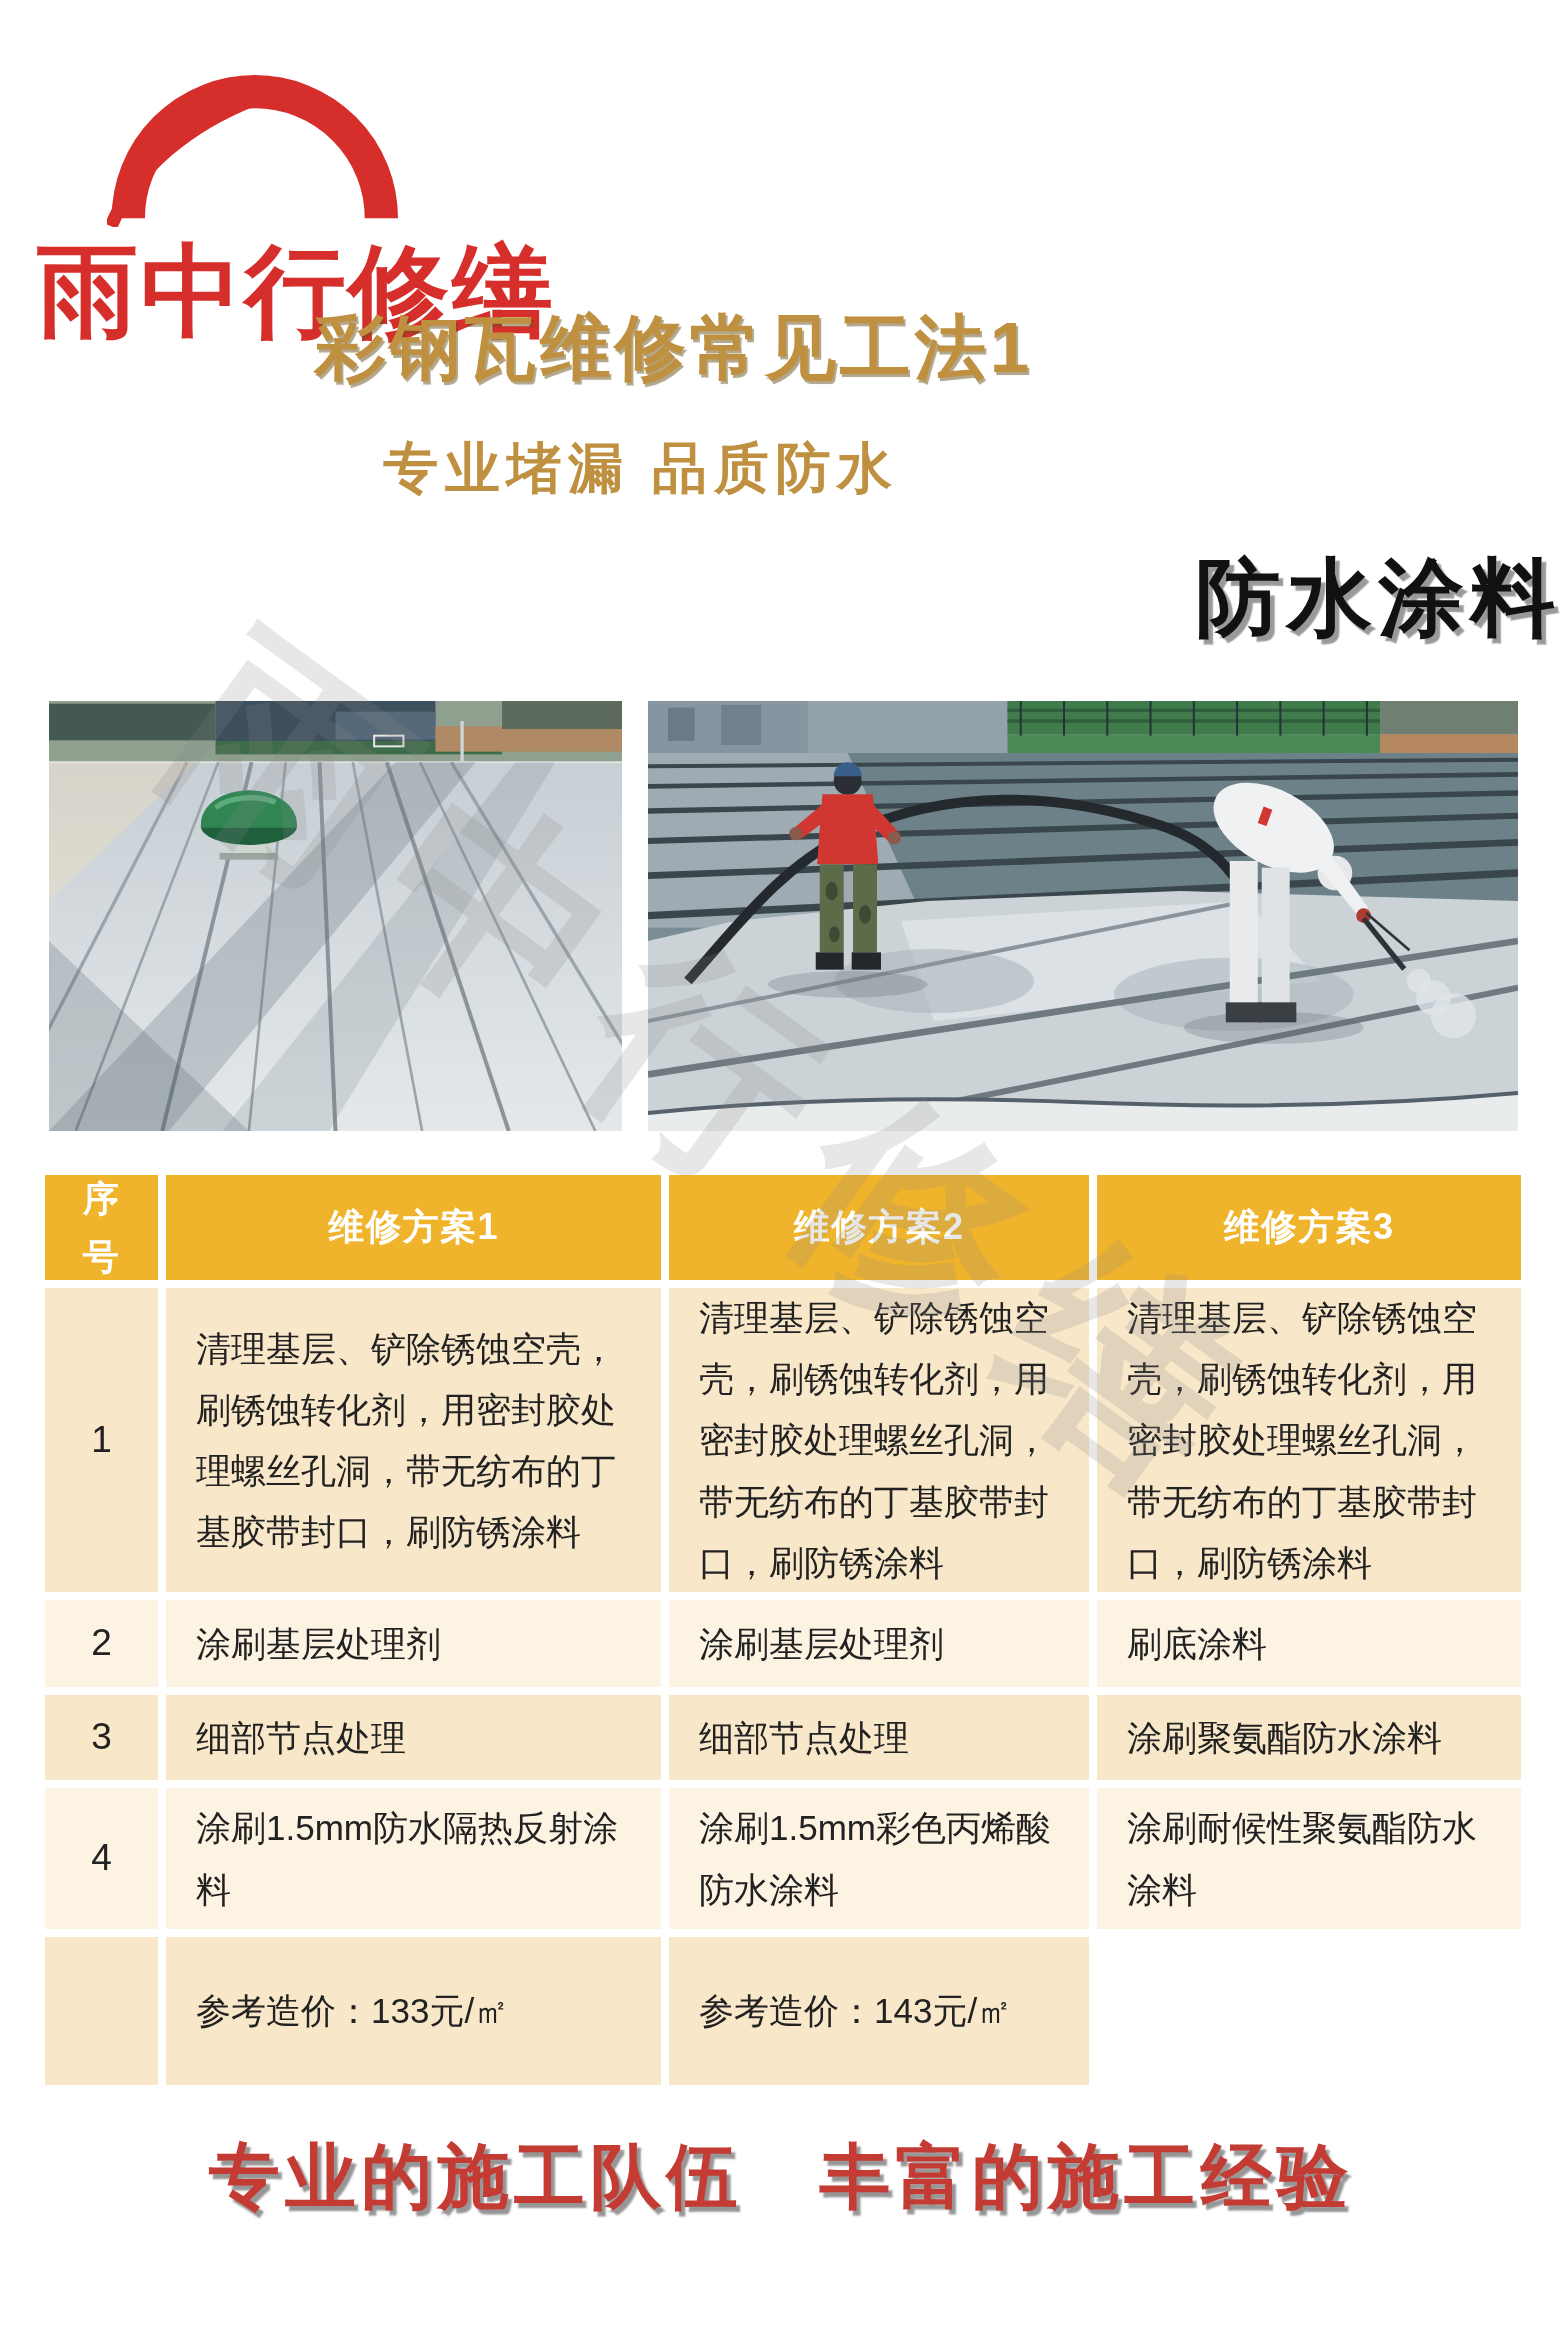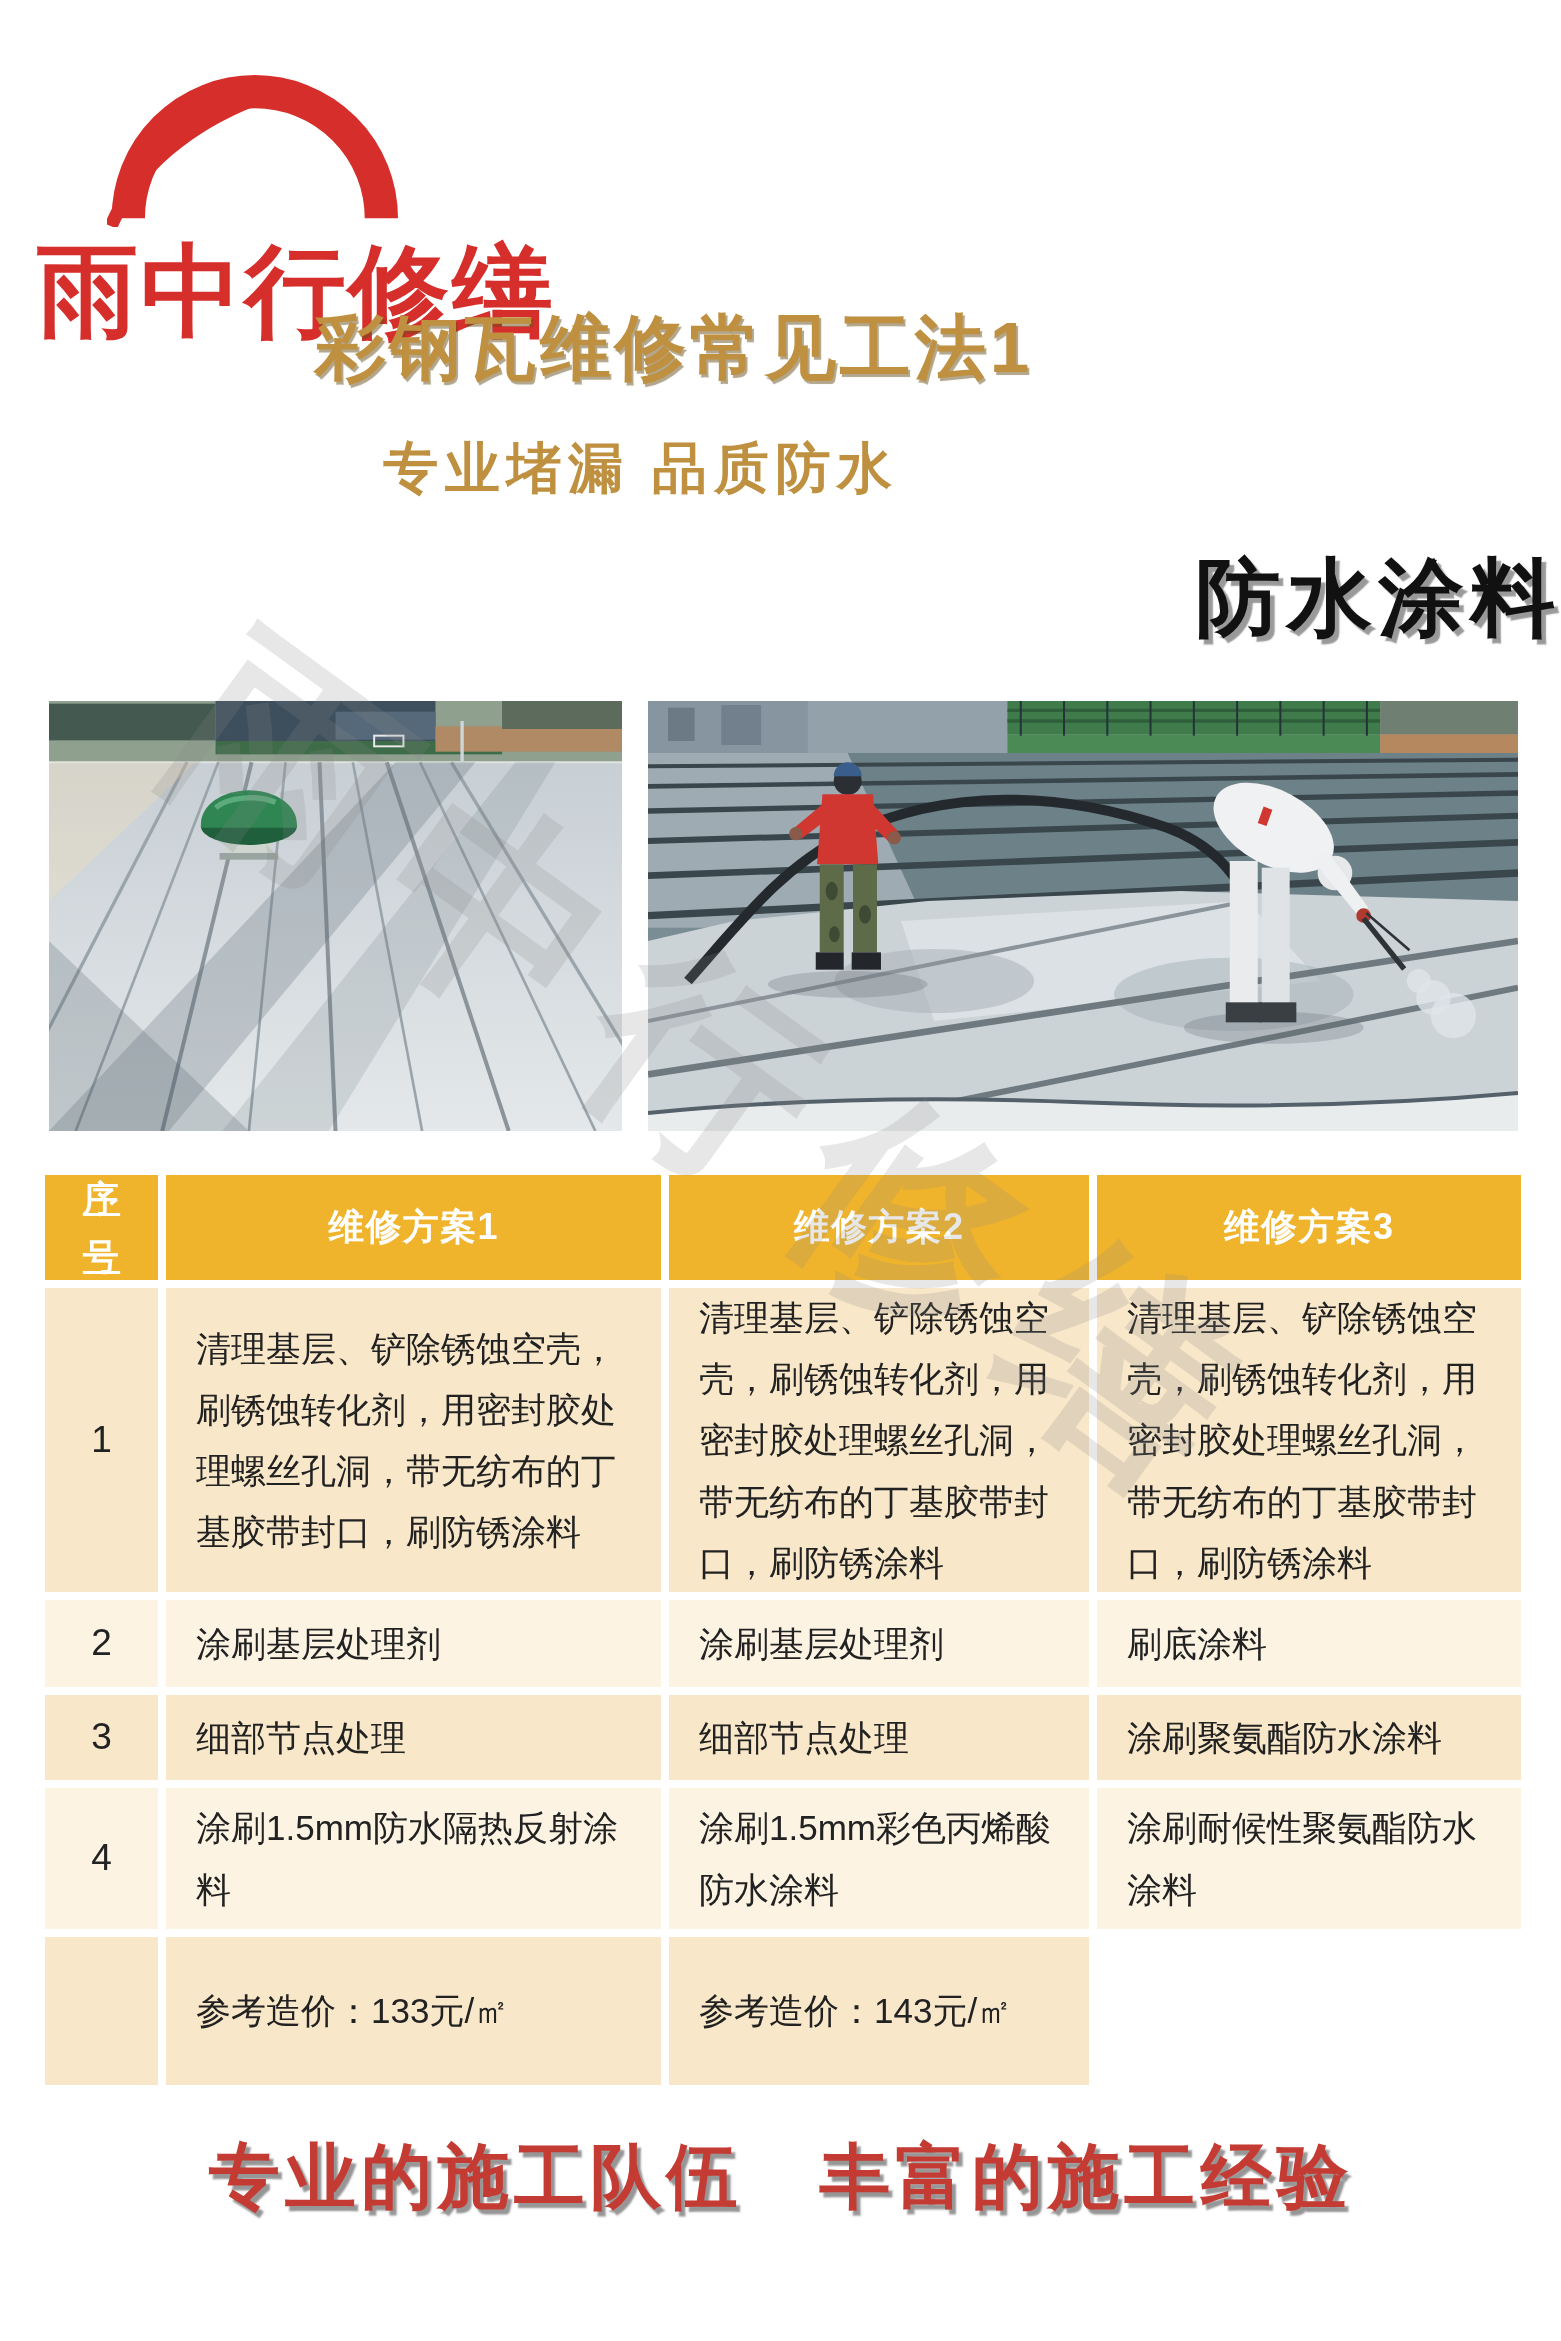"序号" .th.col-sn { text-decoration: underline -> none }
